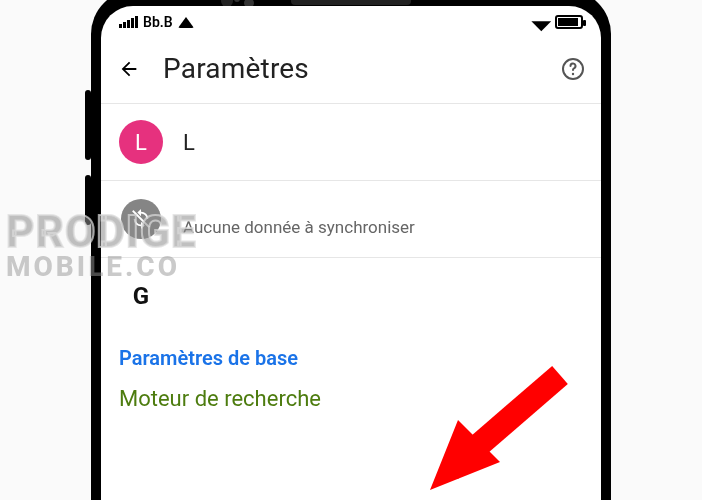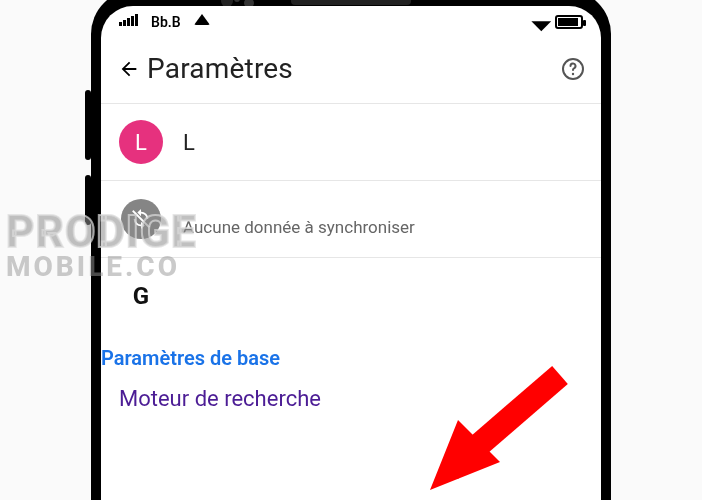"Bb.B" .status-left { align-items: none -> center; gap: 13px -> 5px }
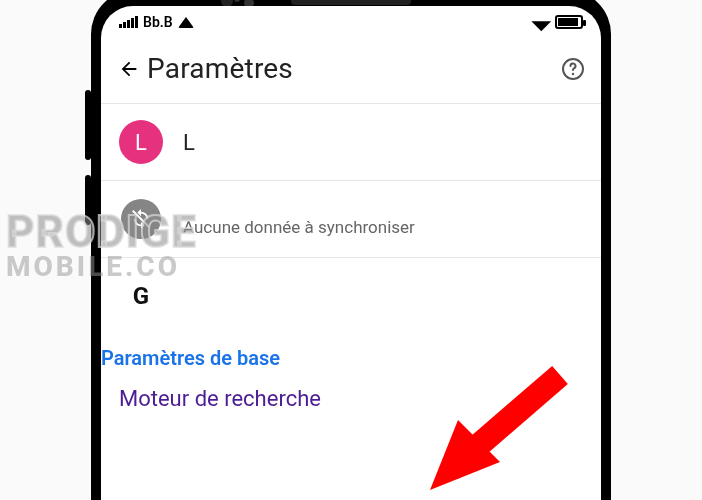"Paramètres" .appheader { gap: 4px -> 20px }
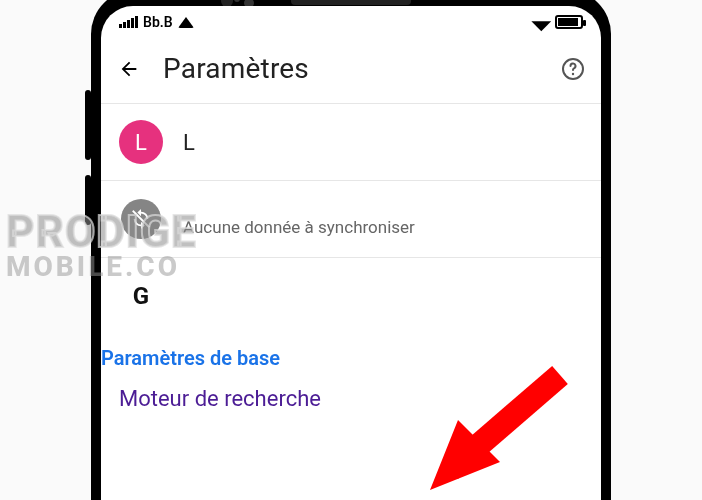"Paramètres de base" .section-header { padding: 12px 18px 6px 0 -> 12px 18px 6px 18px }
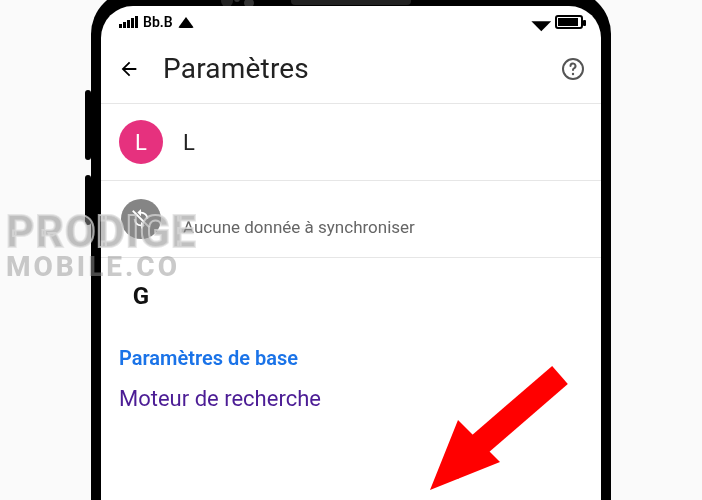"Moteur de recherche" .search-engine { color: #4c1d95 -> #4d7c0f }
